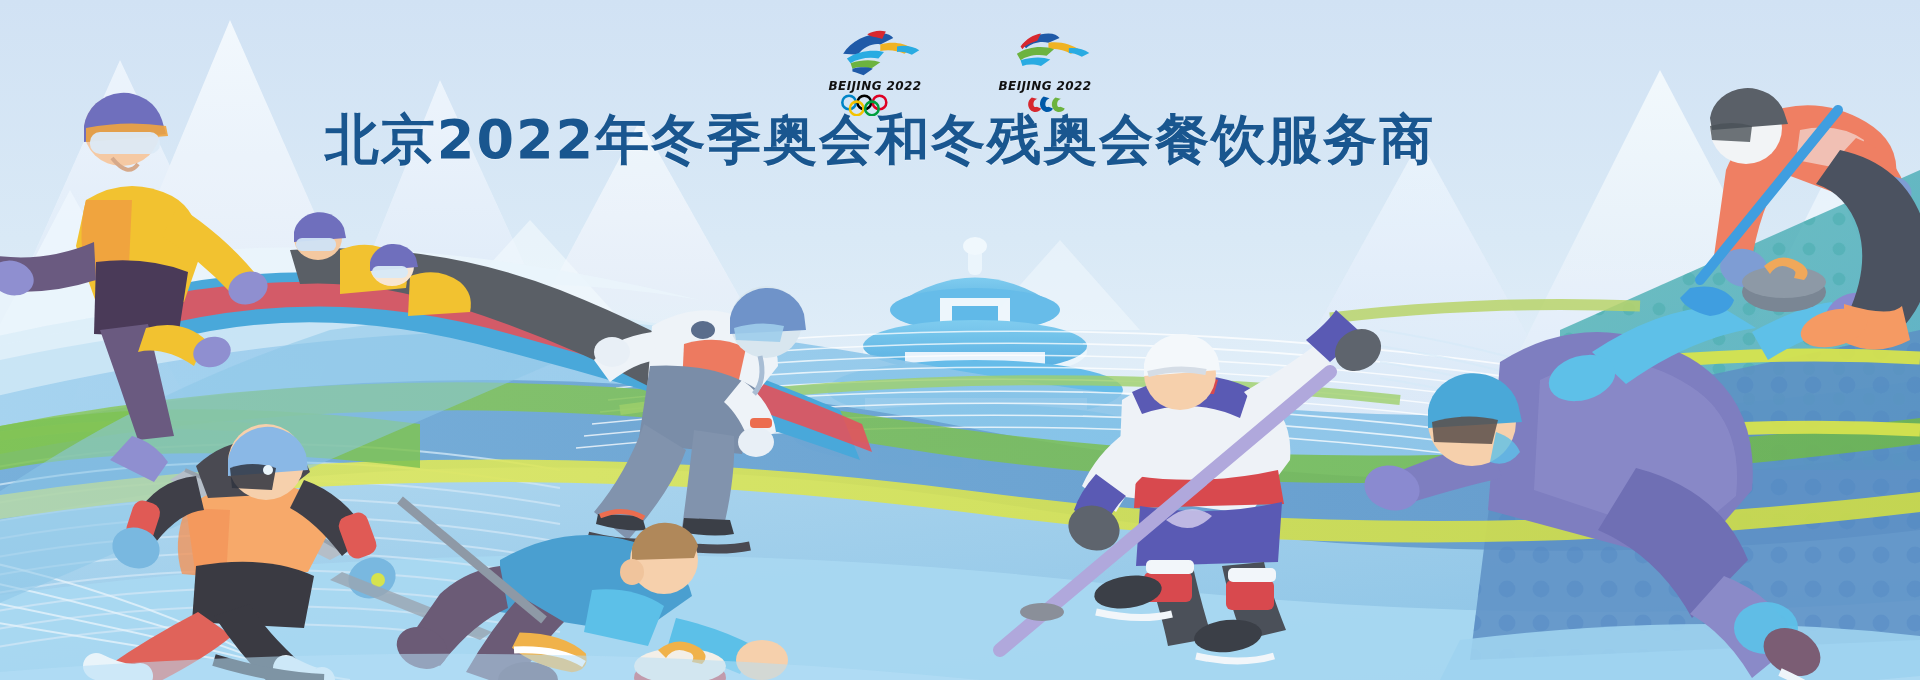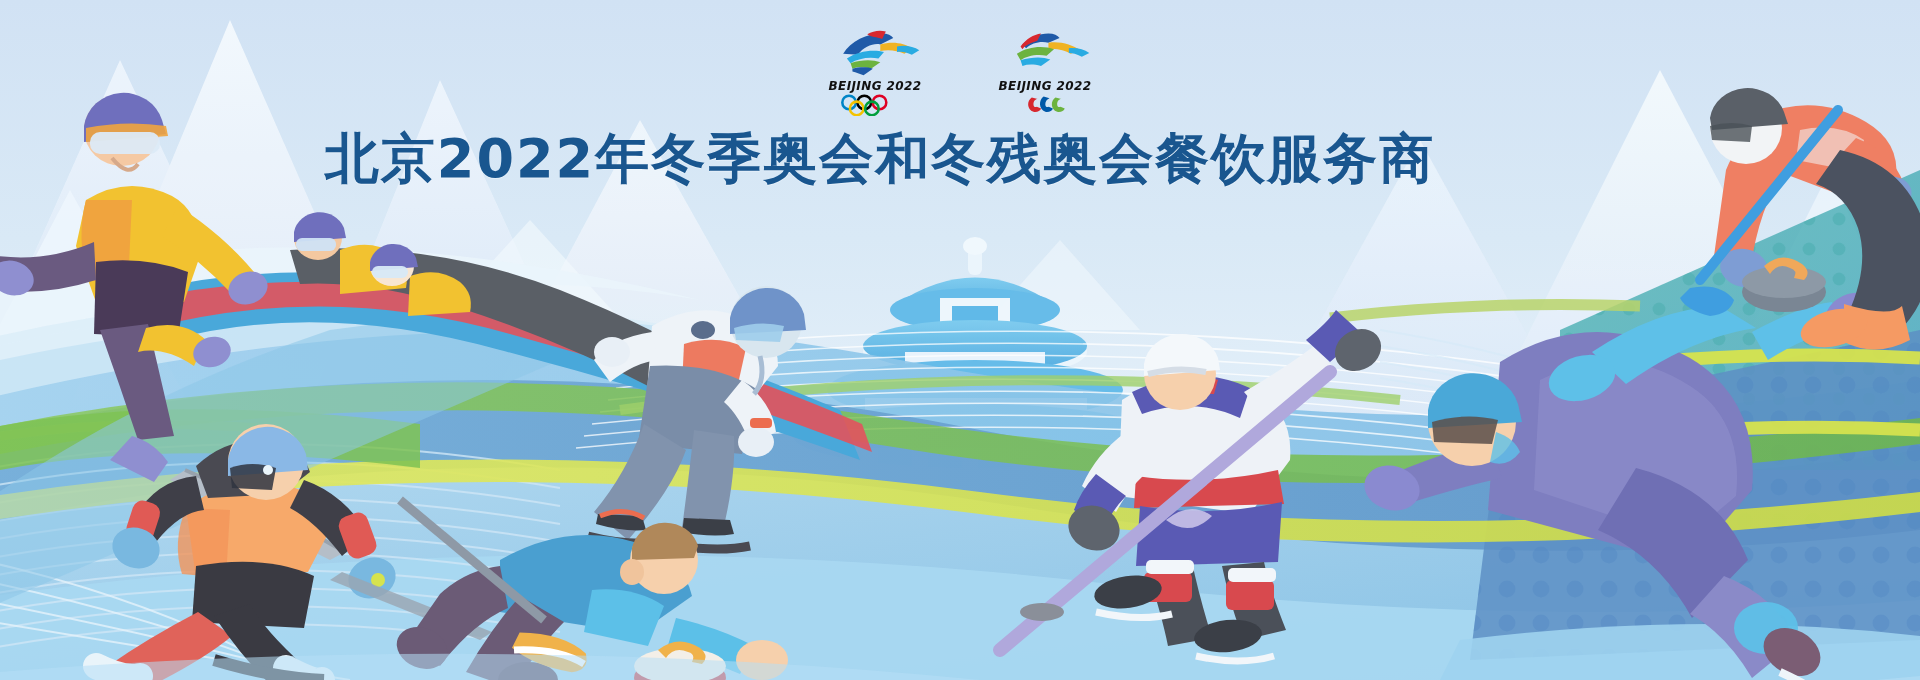"北京2022年冬季奥会和冬残奥会餐饮服务商" #title-wrap { top: 123px -> 104px }
